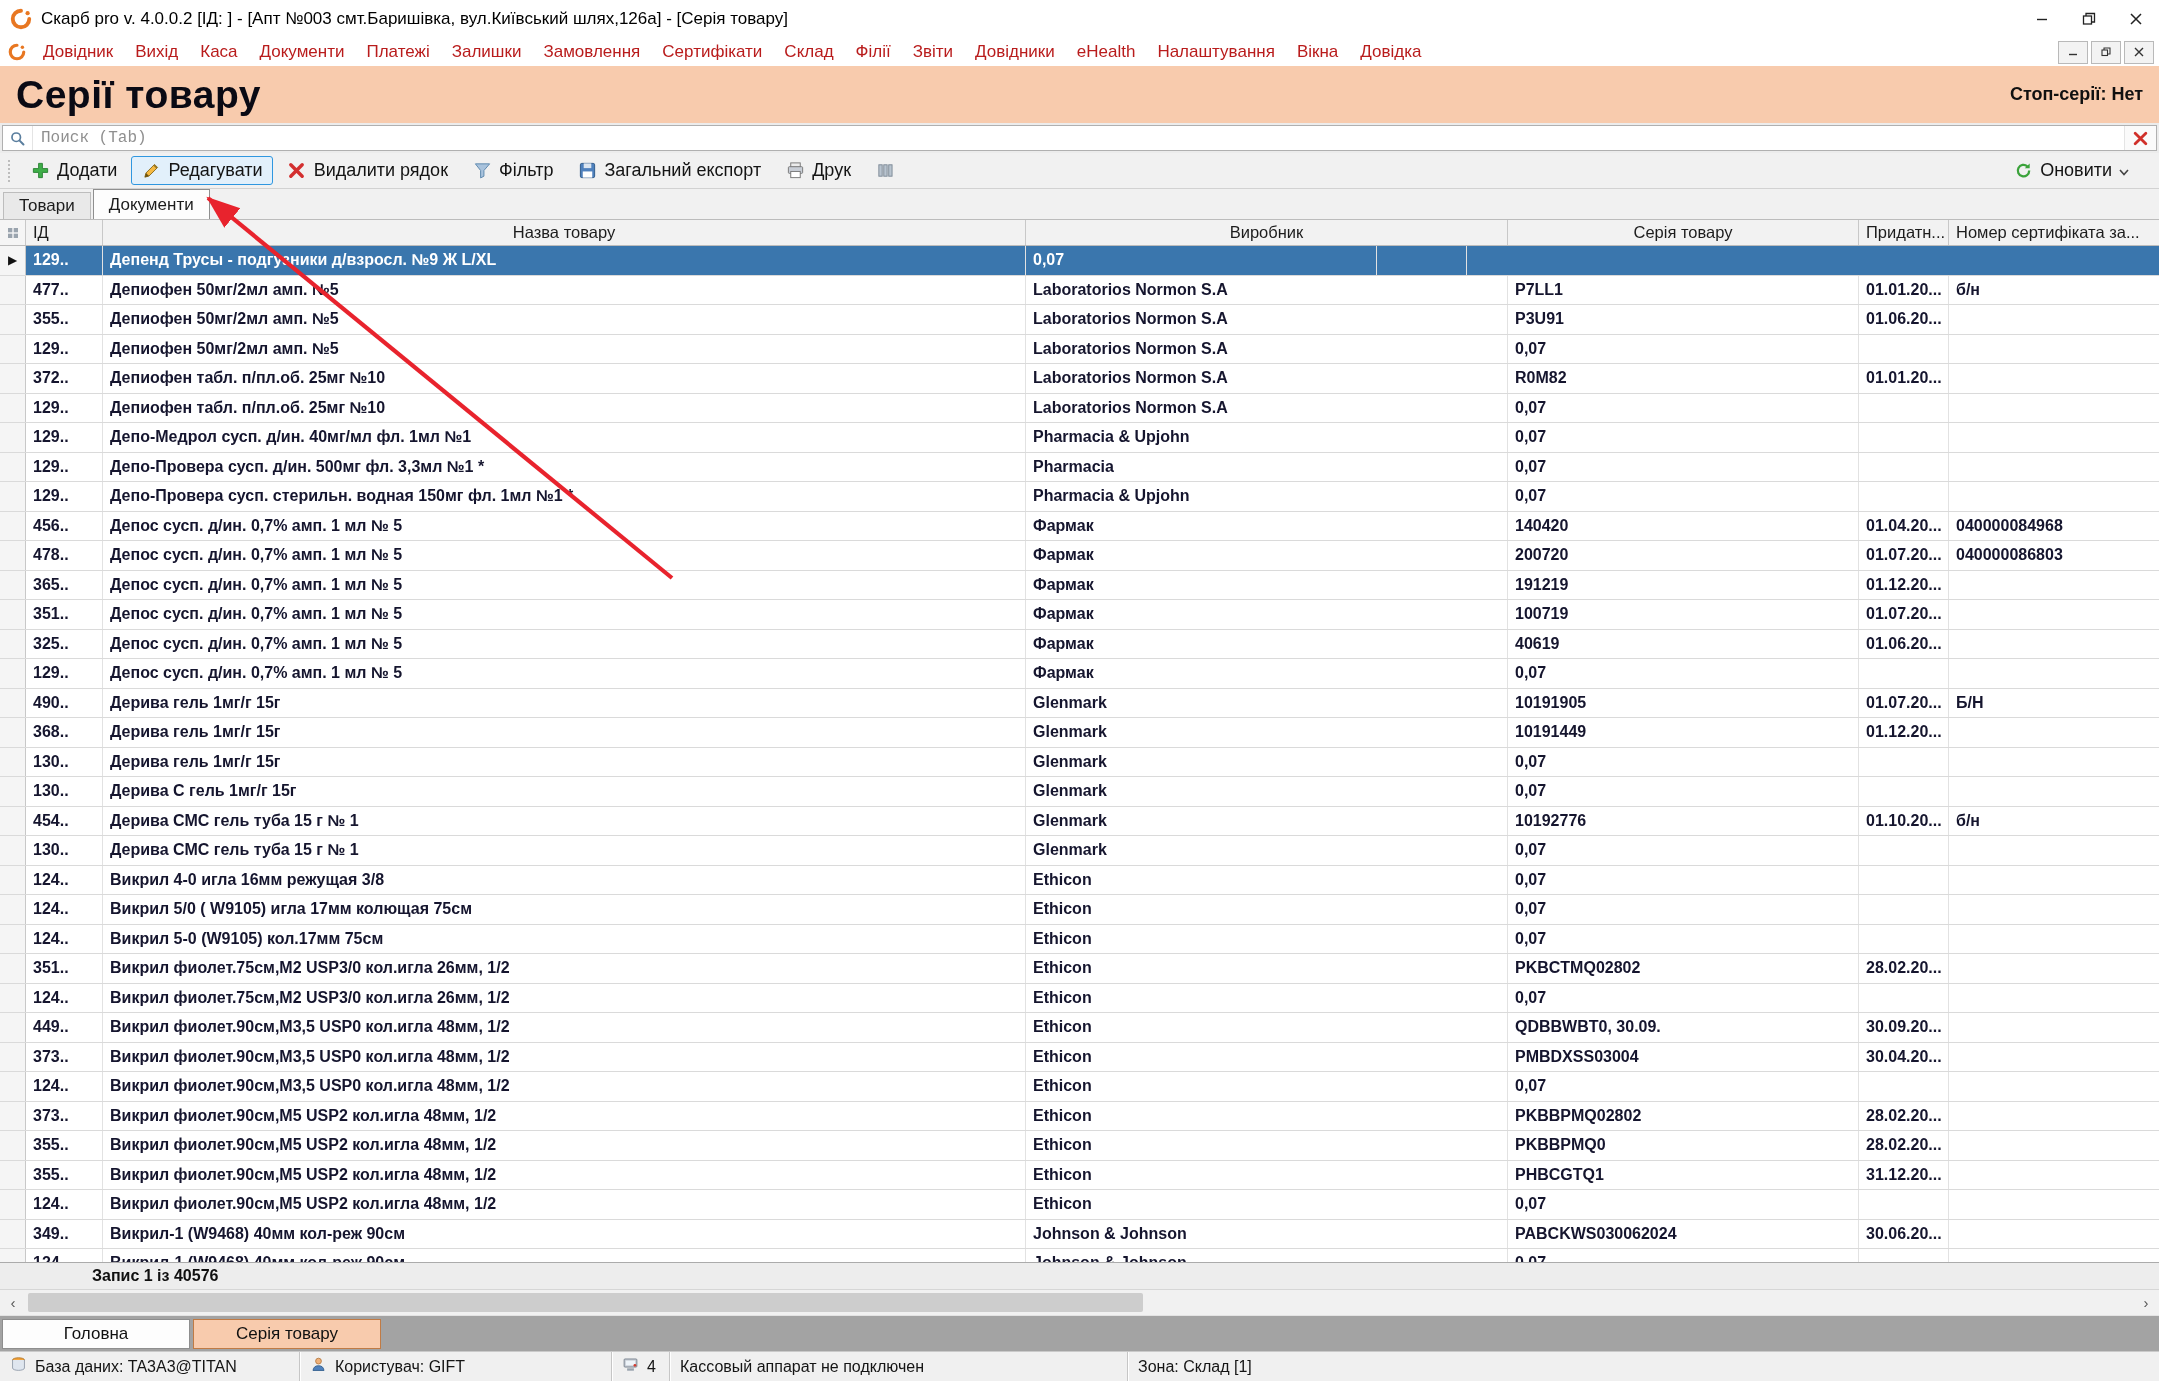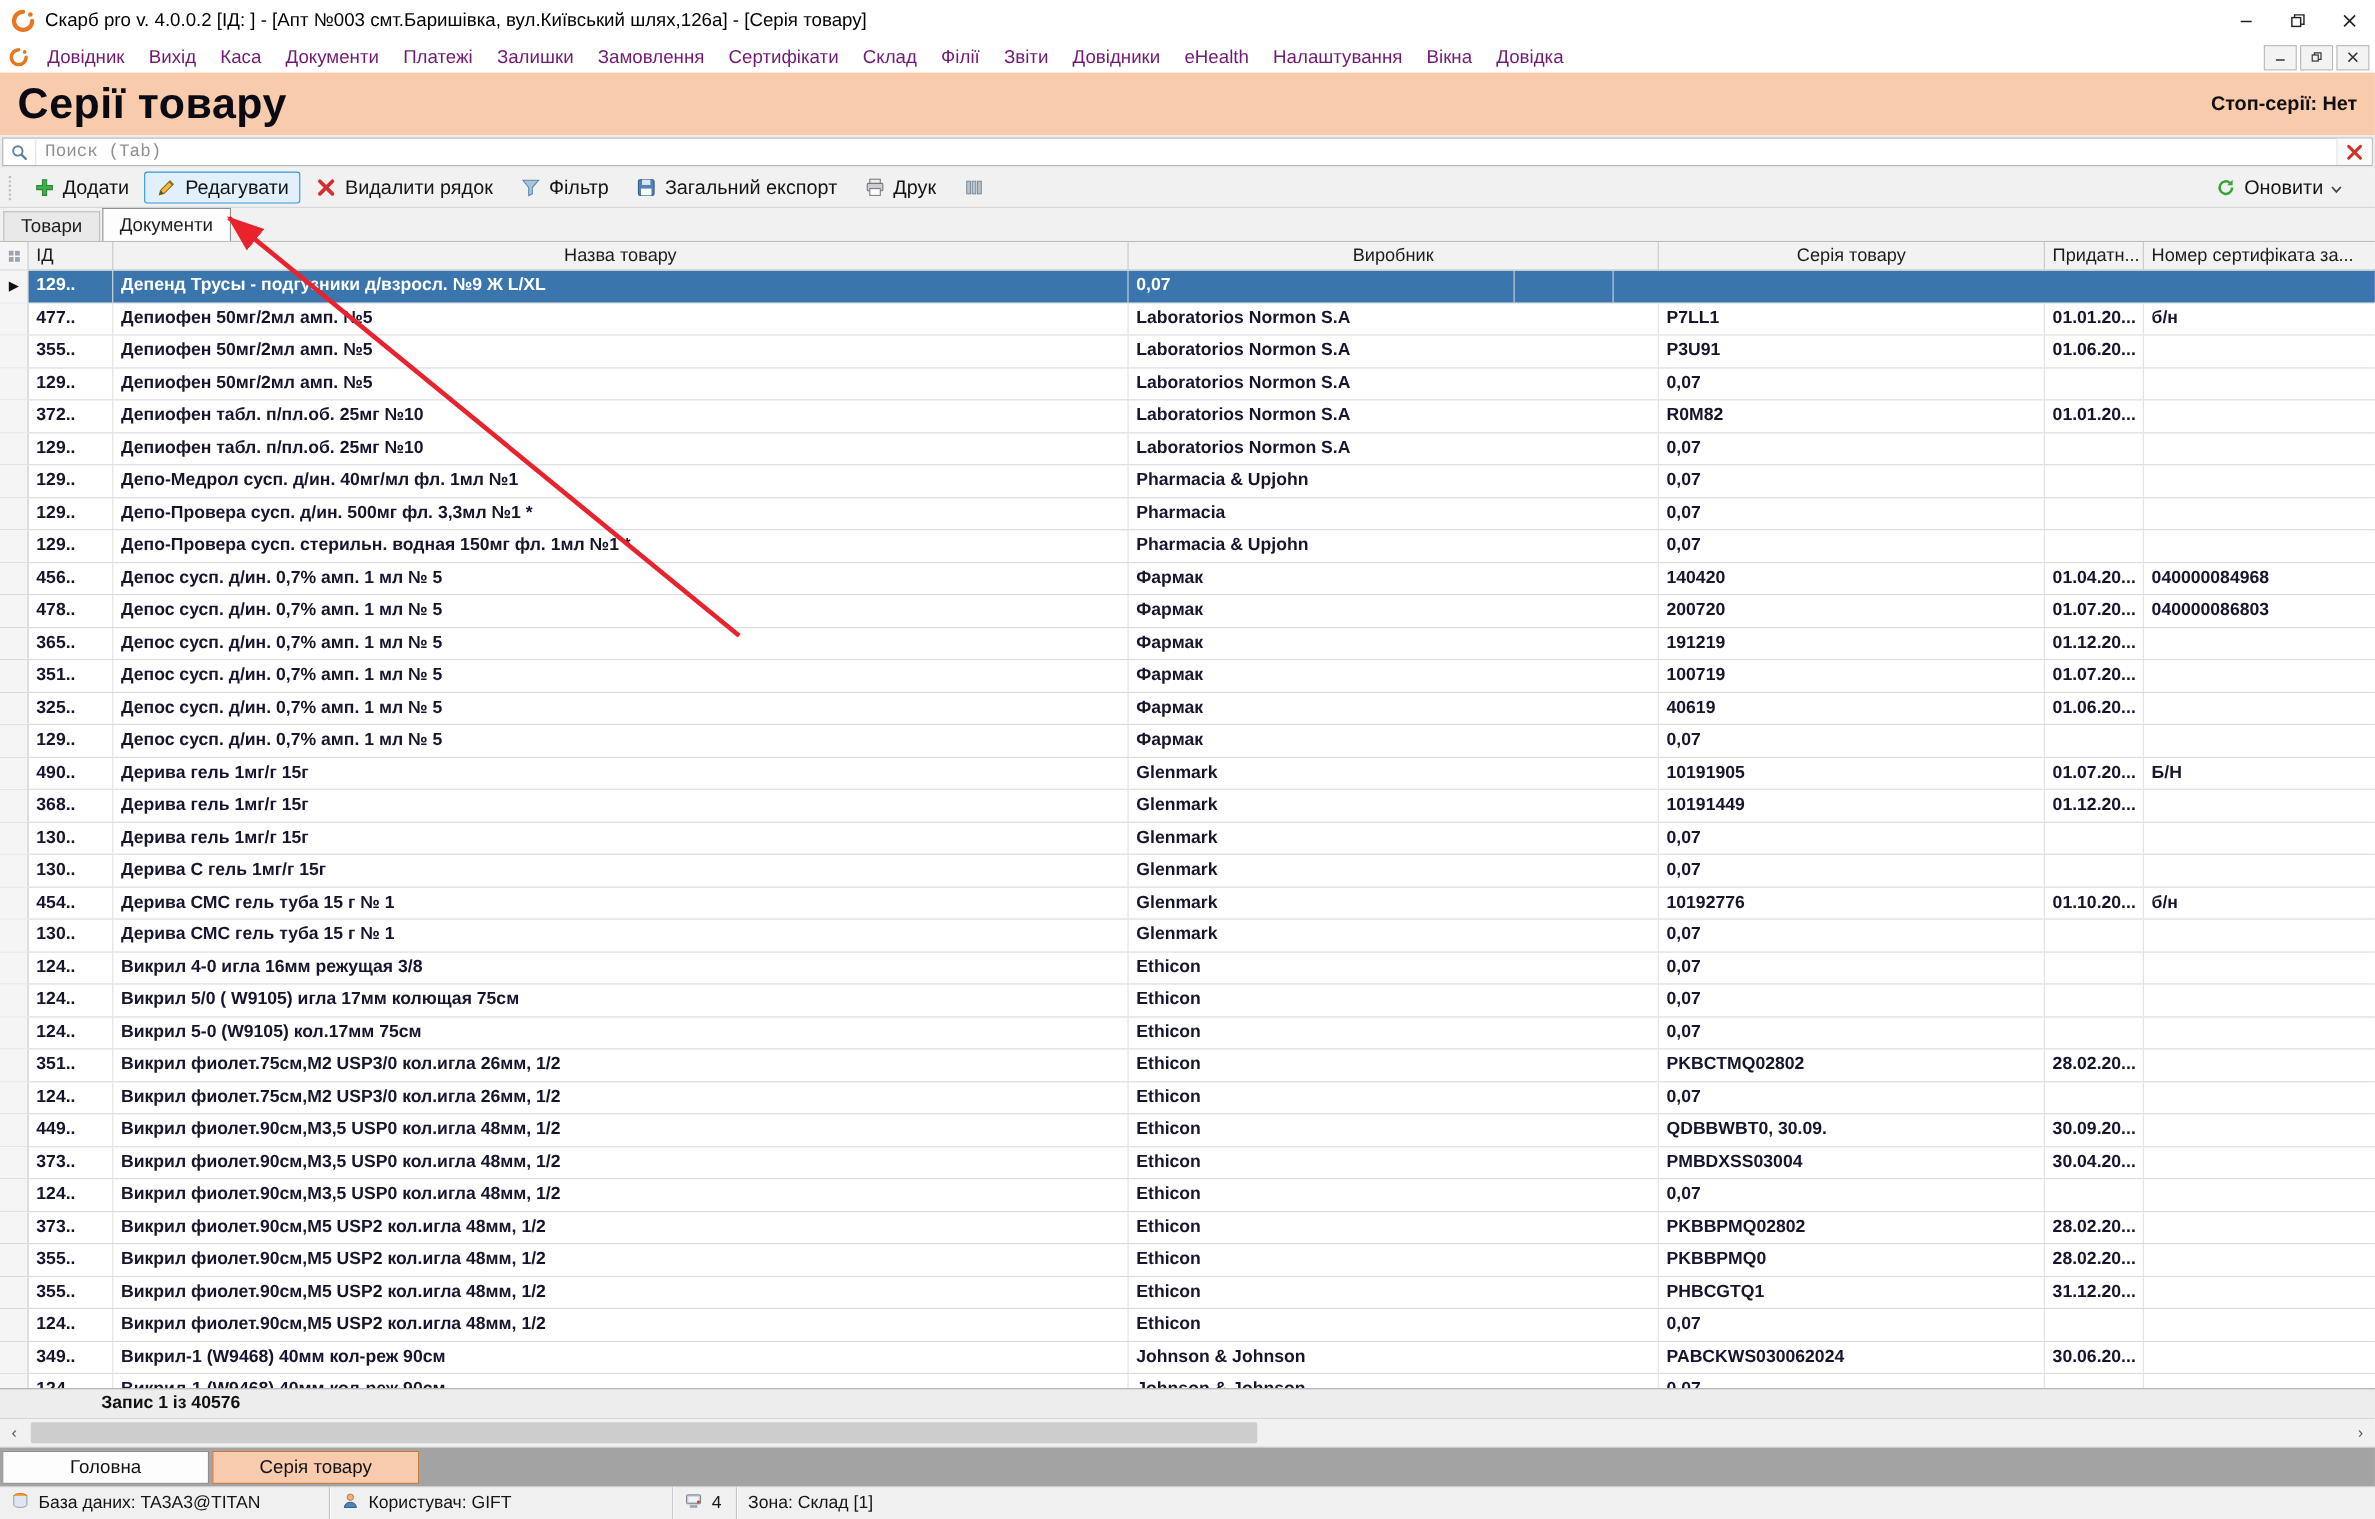"Довідник" .menu-item { color: #701a75 -> #b91c1c }
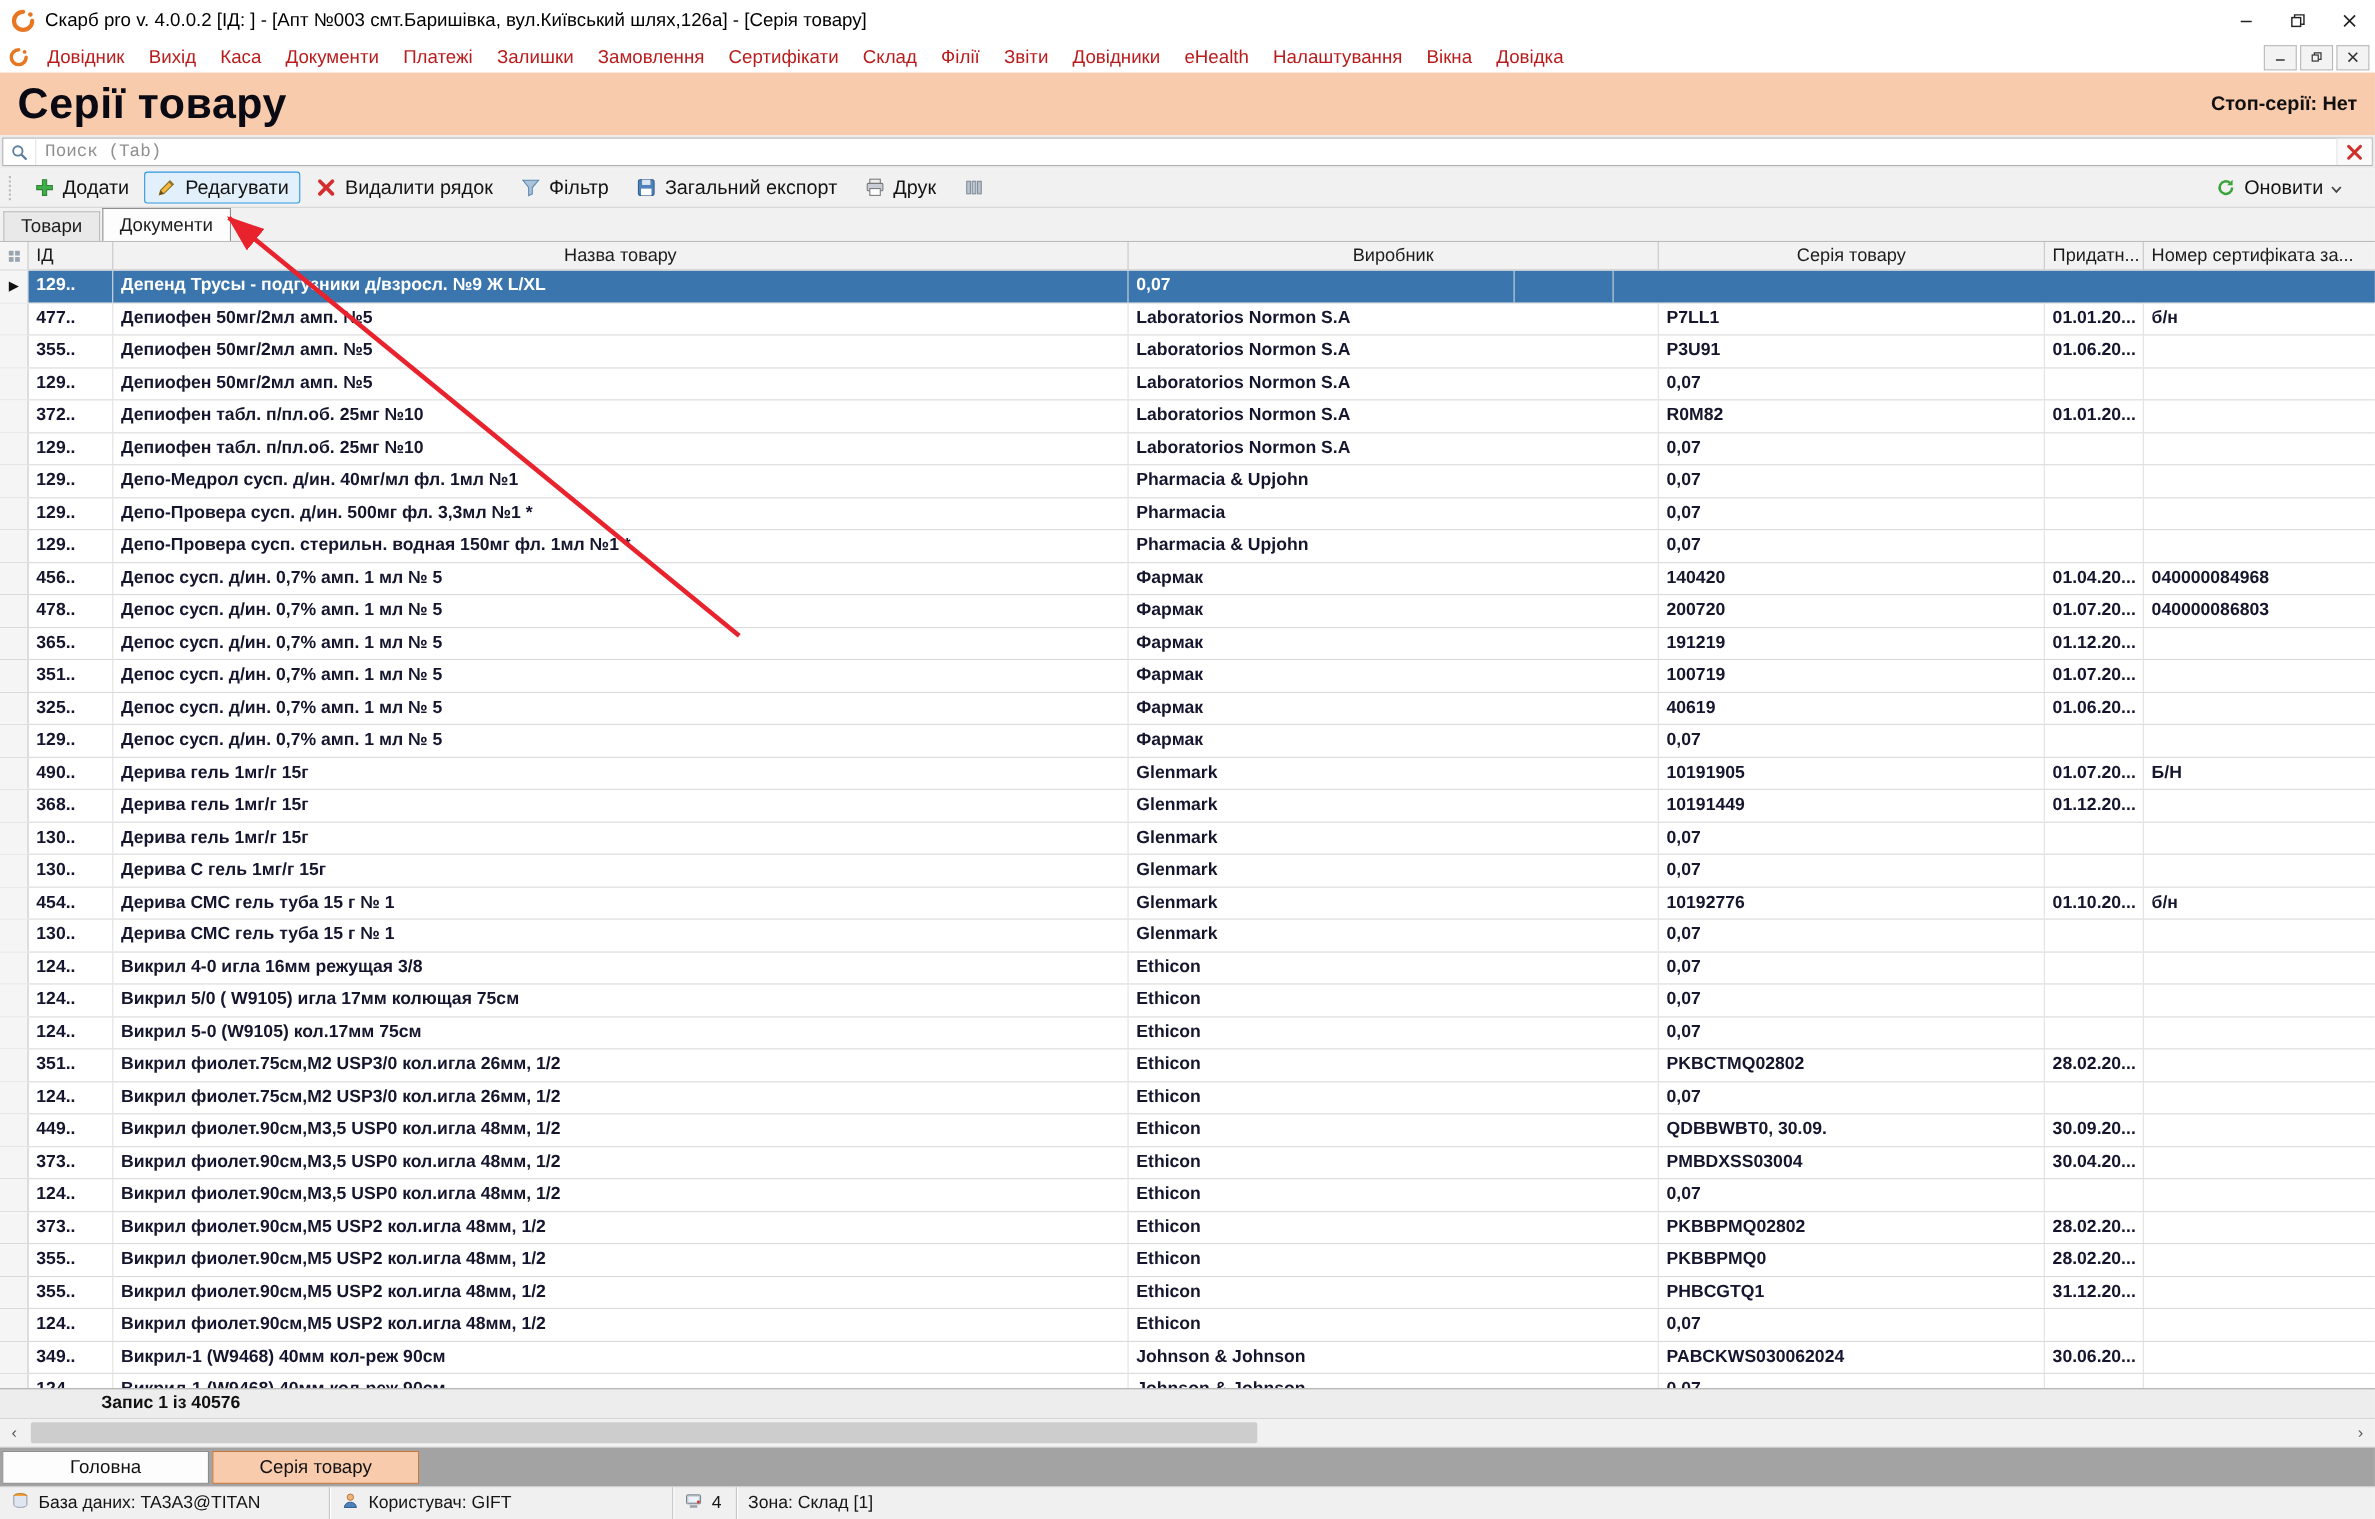"Кассовый аппарат не подключен" div.sb-sec { html: none -> <div> <span>Кассовый аппарат не подключен</span> </div> }
